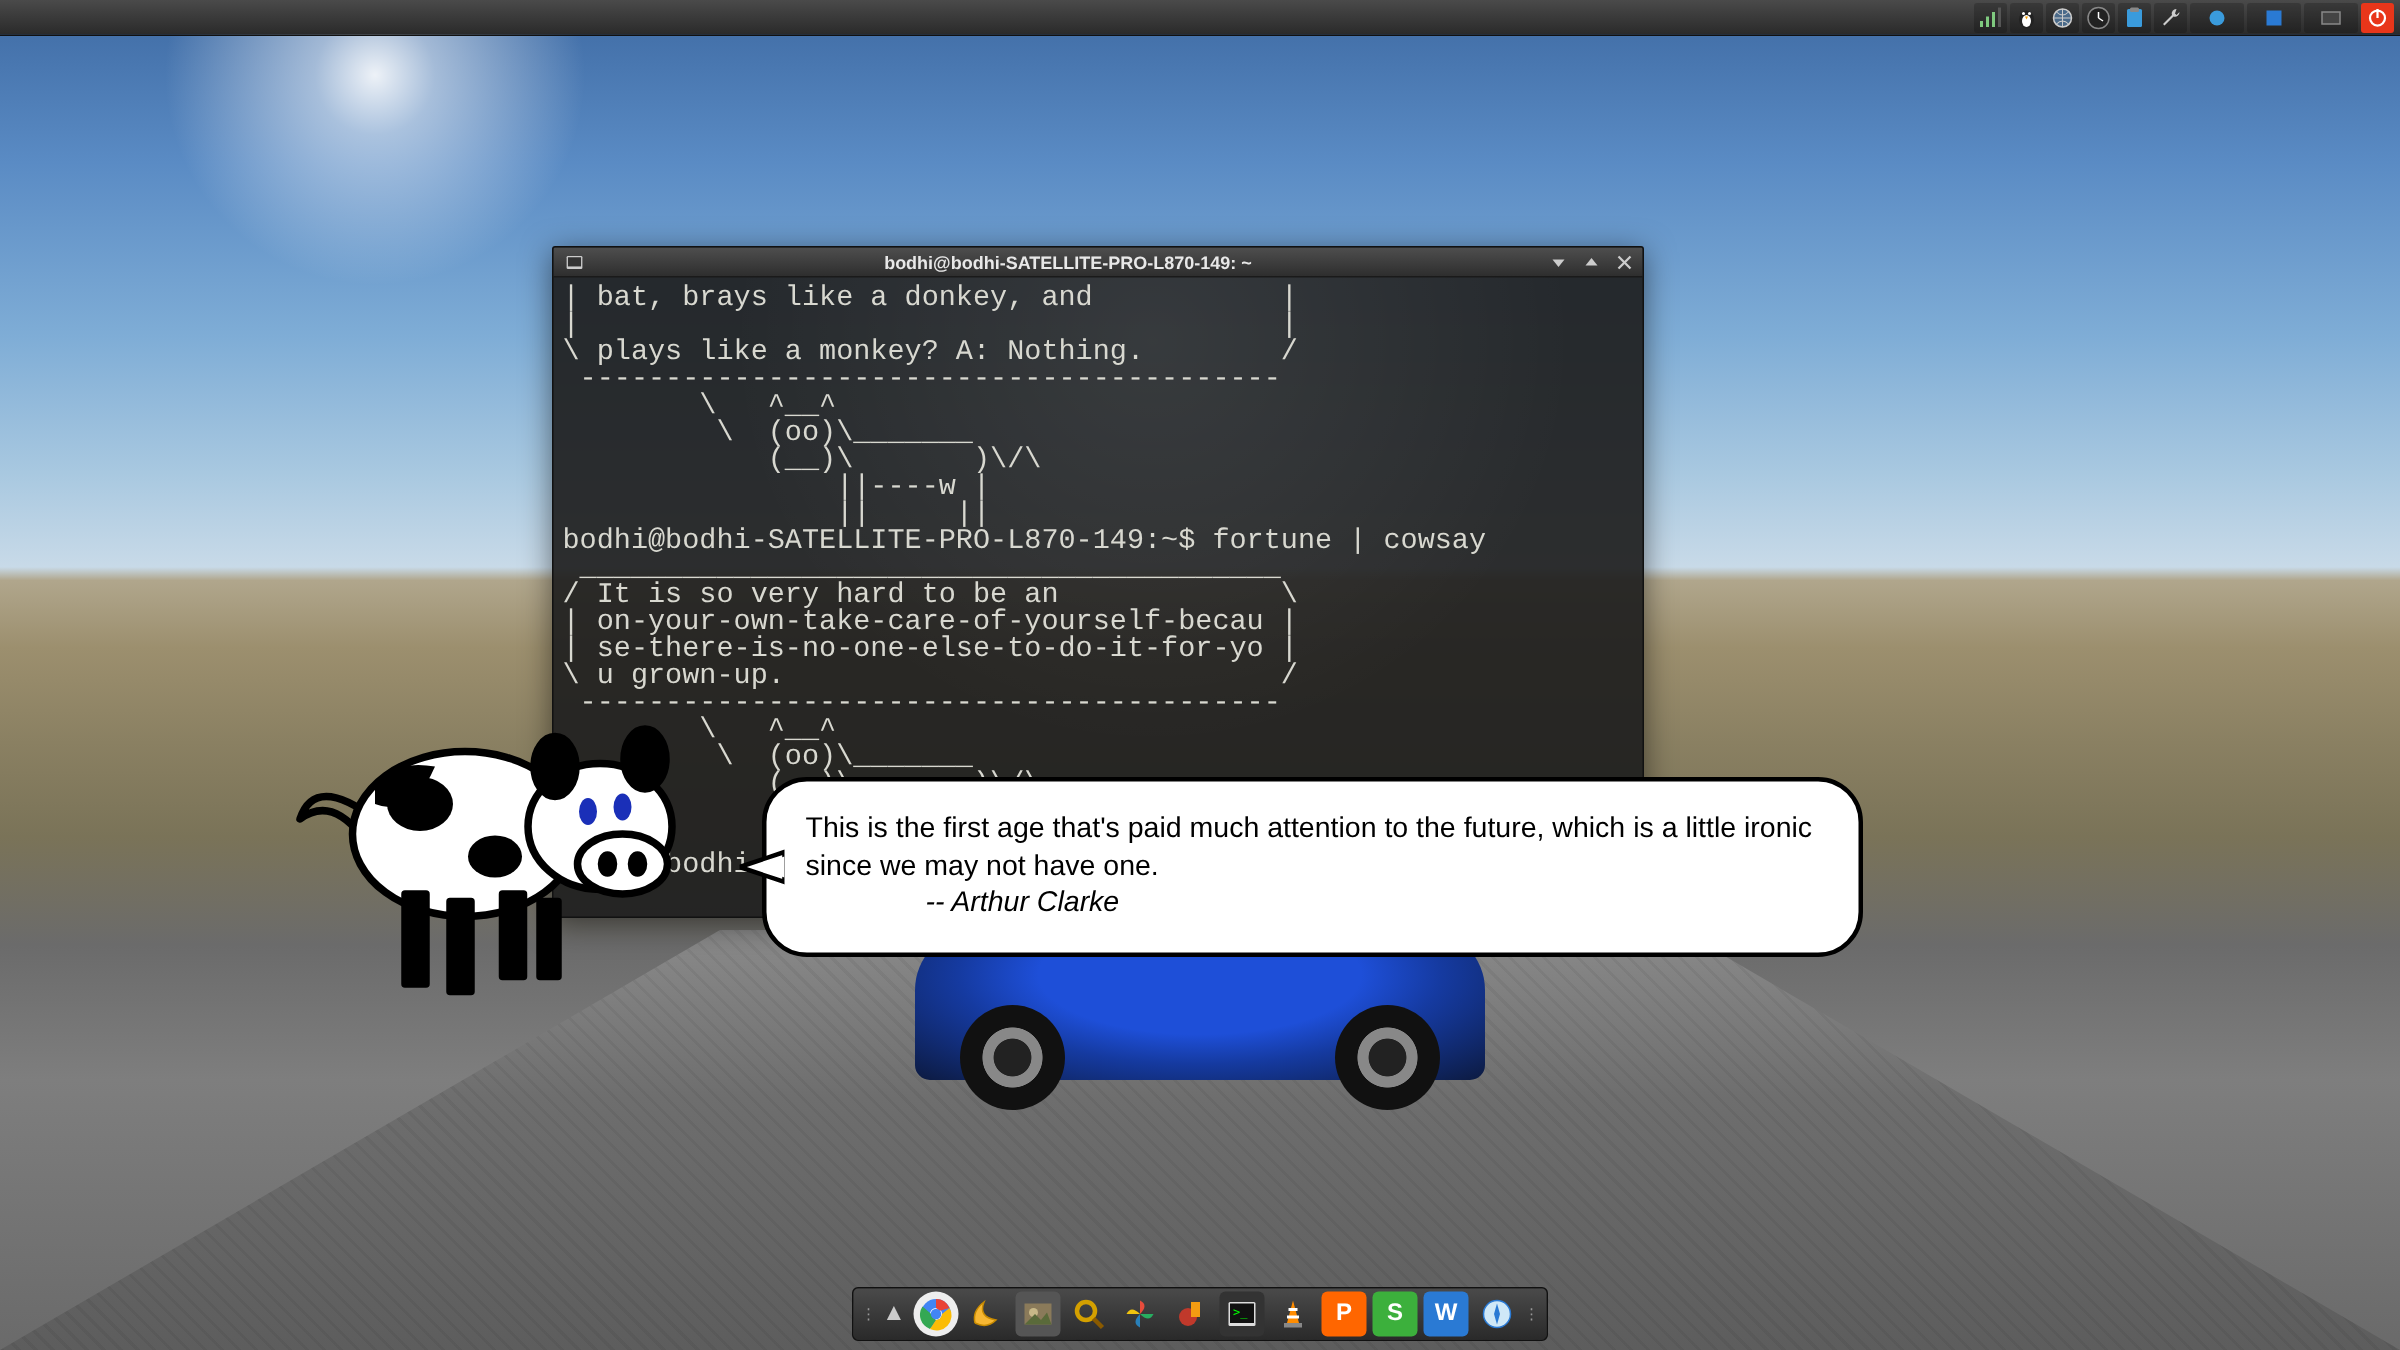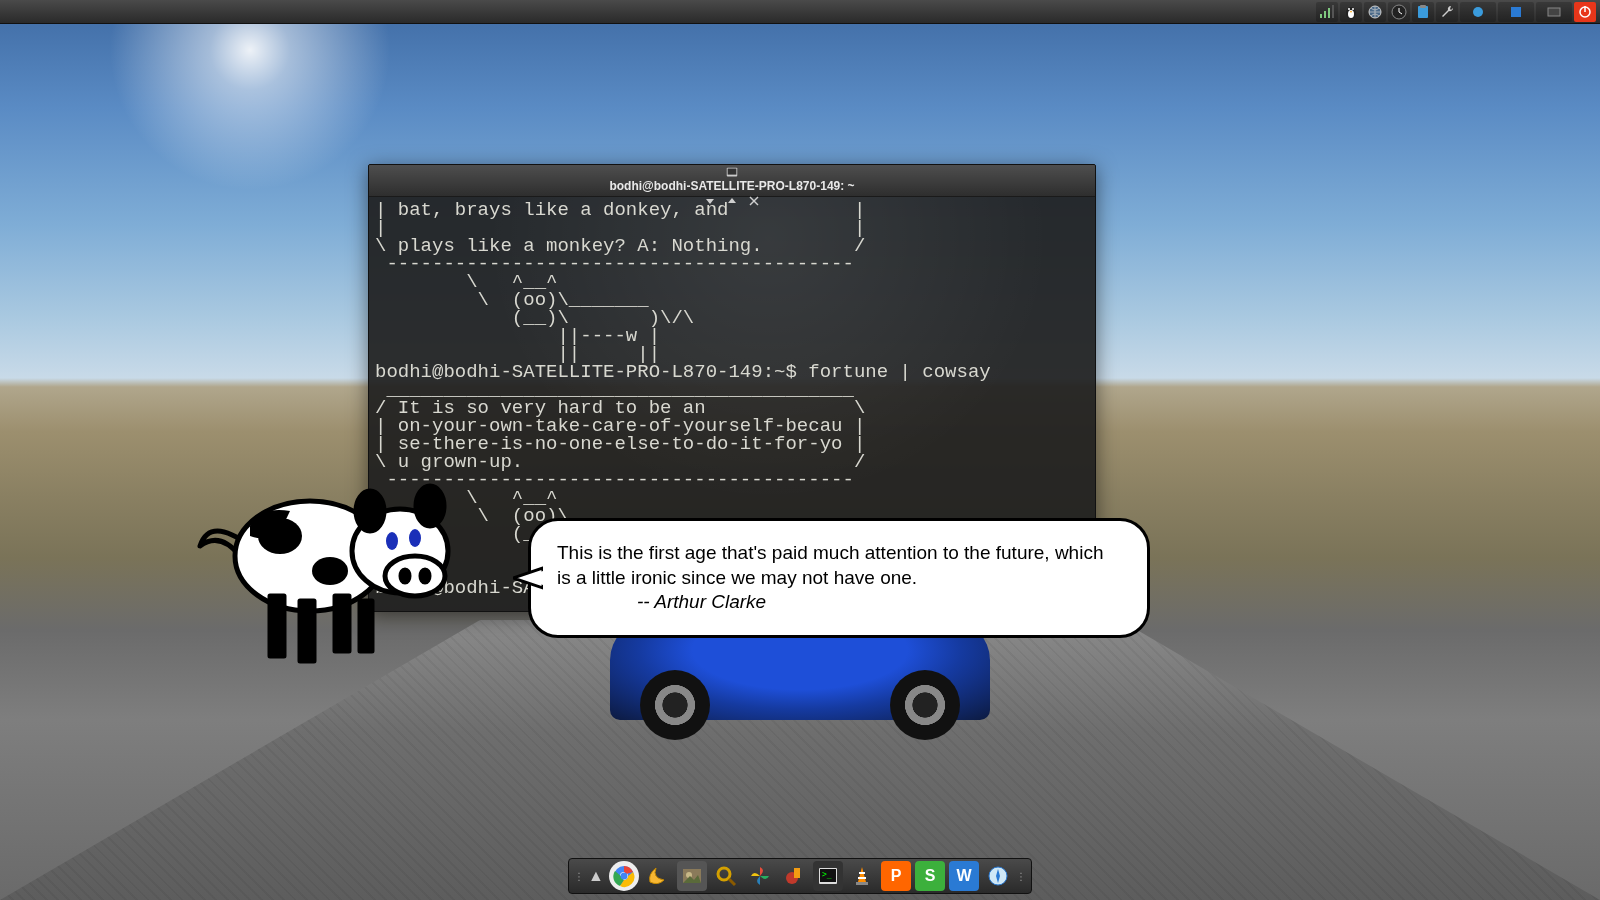"bodhi@bodhi-SATELLITE-PRO-L870-149: ~" .terminal-titlebar { flex-direction: column -> none; height: 32px -> 20px }
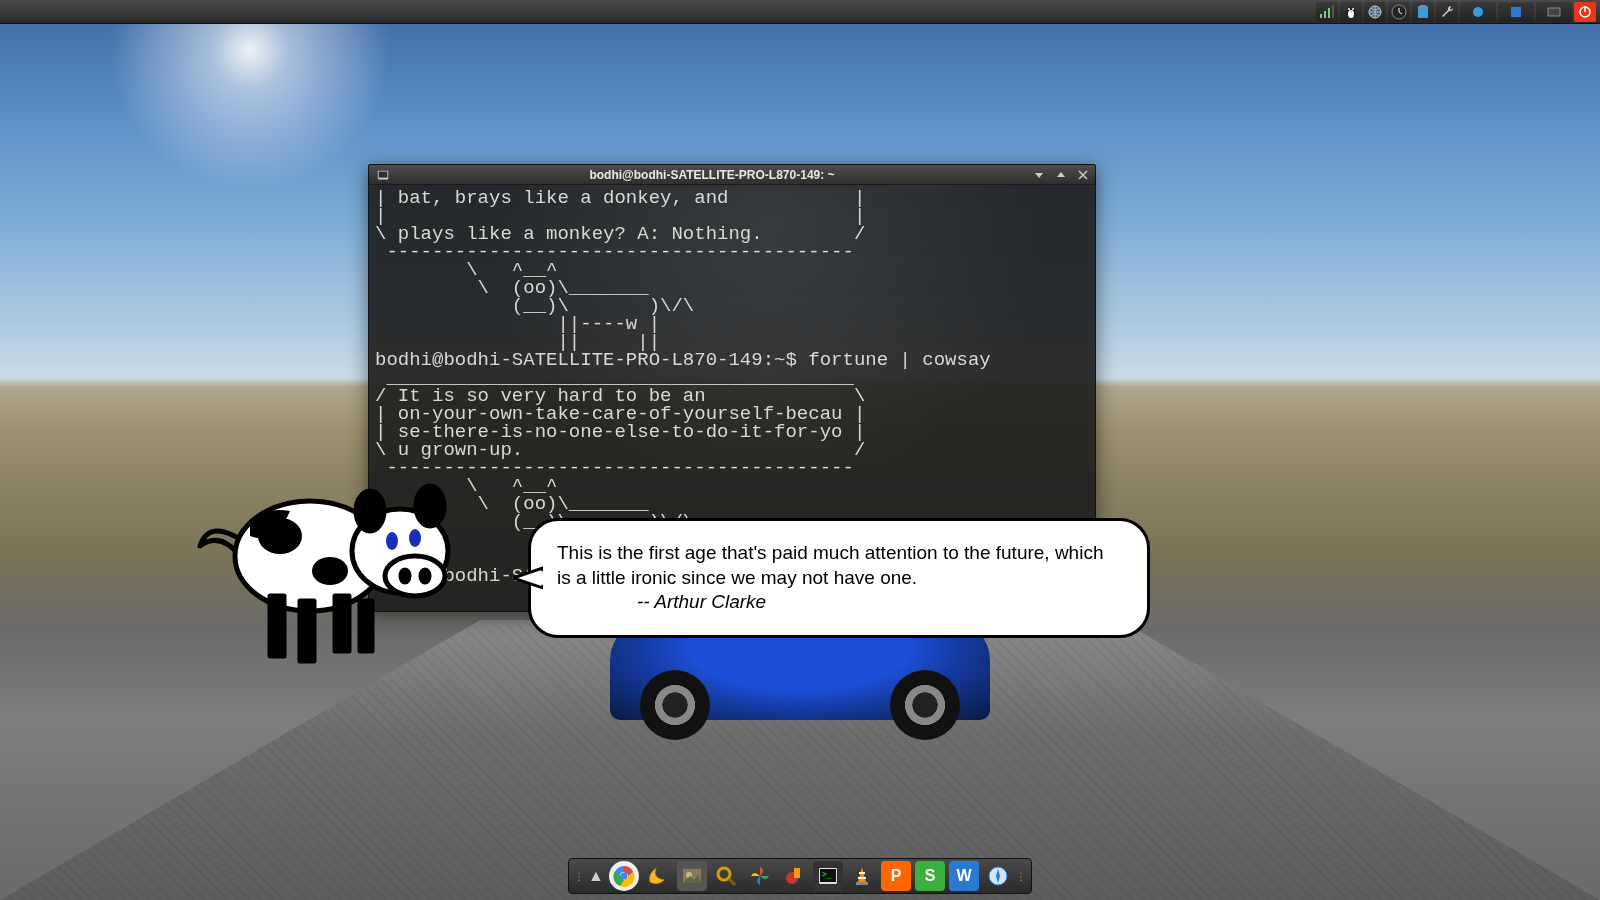"This is the first age" .speech { margin-left: 20px -> none; width: 622px -> 734px }
